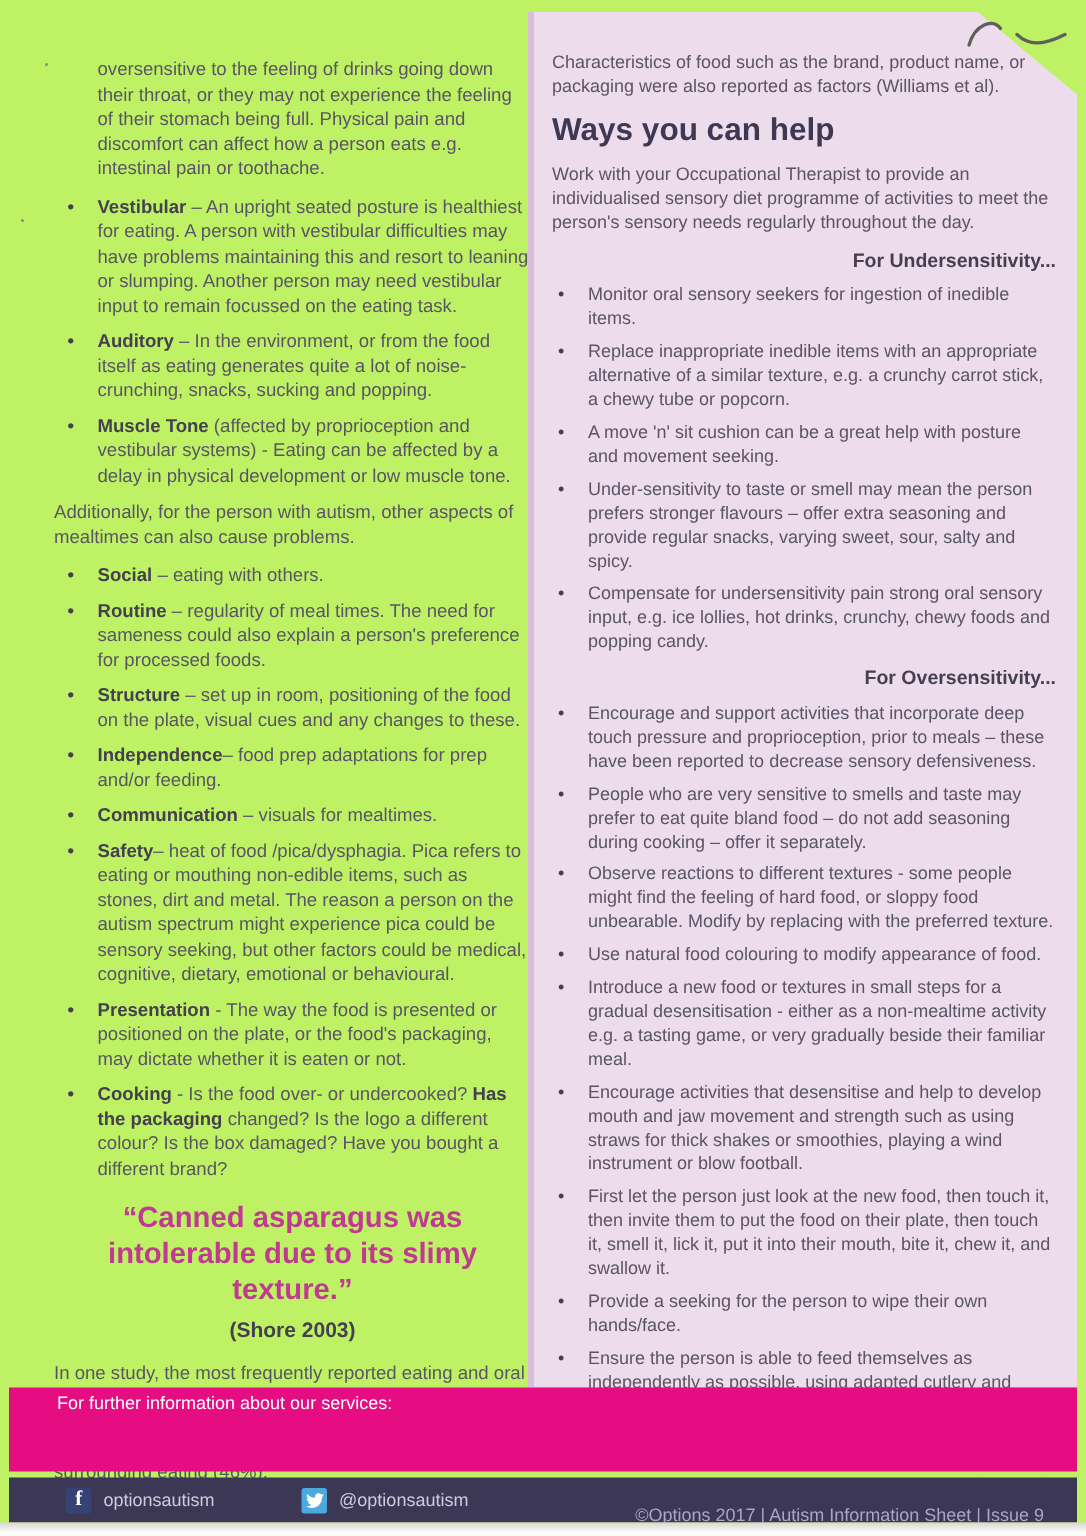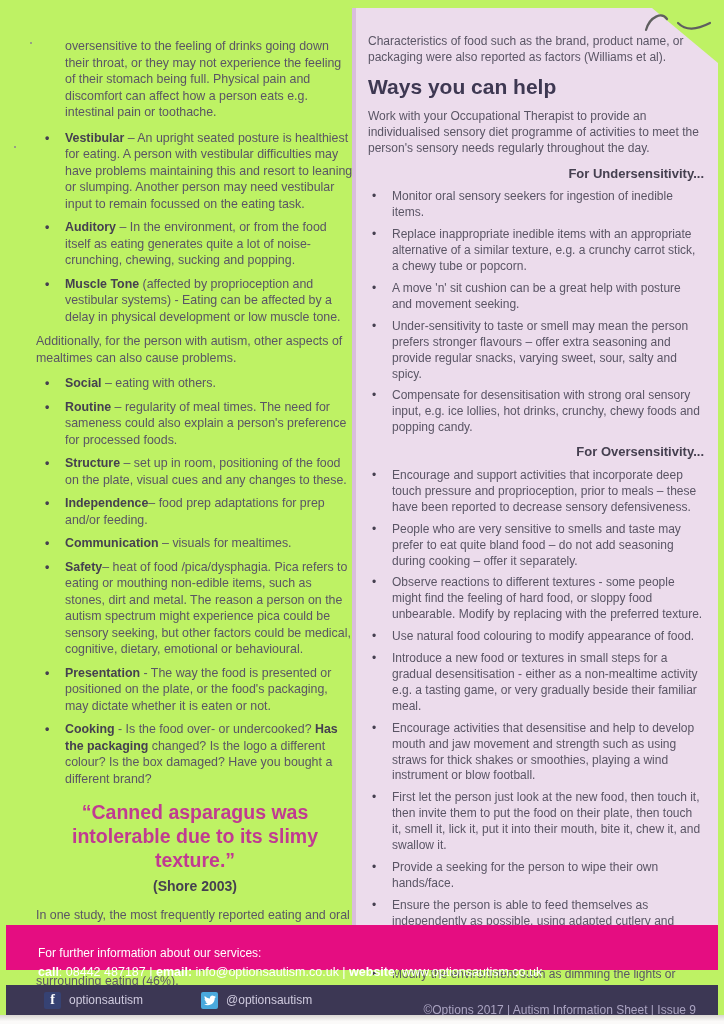"– In the environment, or" span { text: chewing -> snacks }
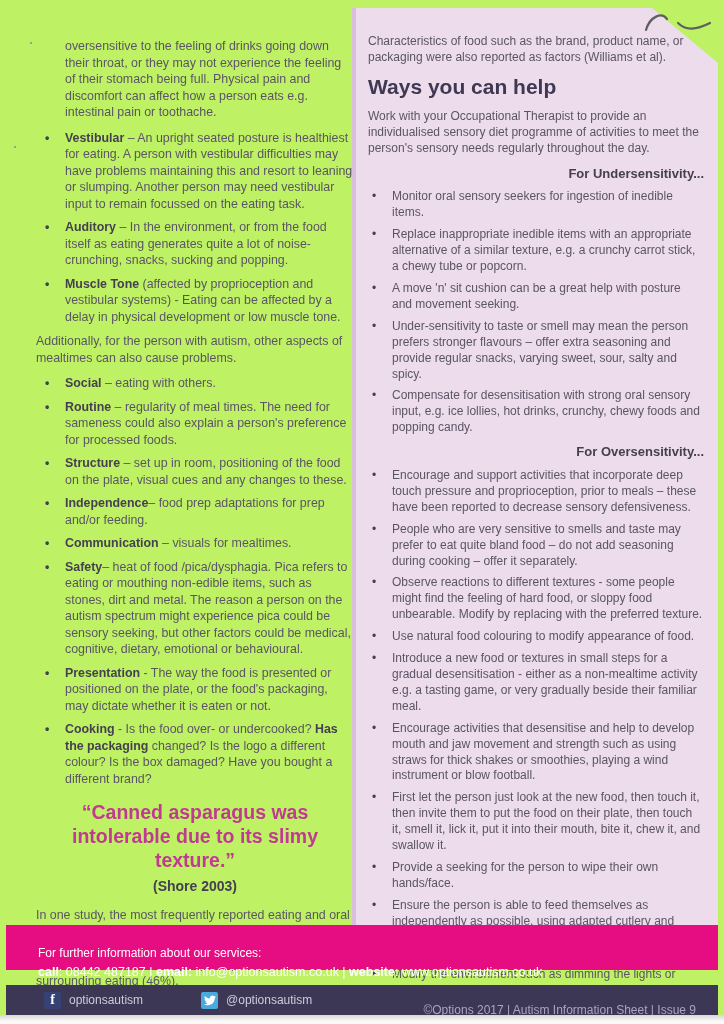"Compensate for desensitisation with" span { text: desensitisation with -> undersensitivity pain }
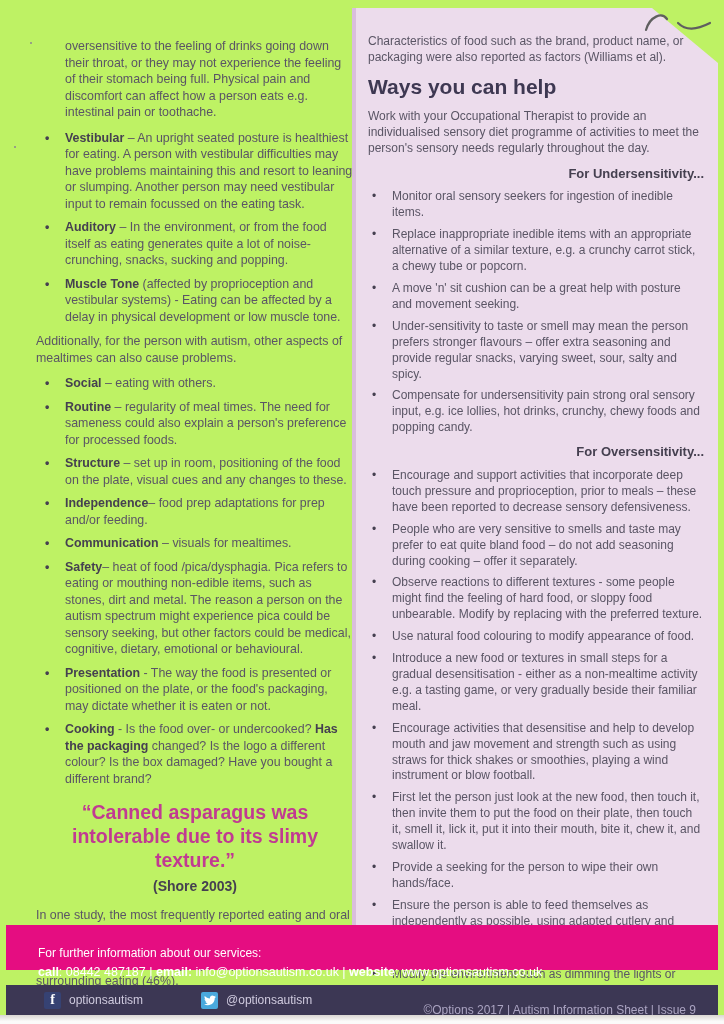"For further information about our" .footer-pink { height: 45px -> 56px; padding: 21px 0 0 32px -> 3px 0 0 32px }
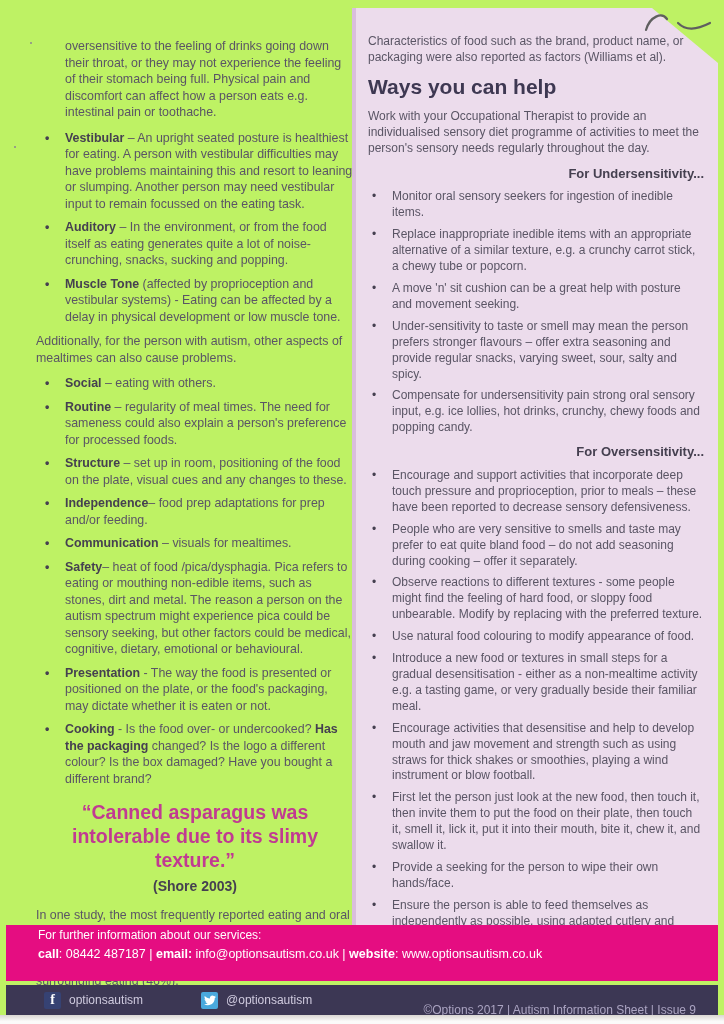"call: 08442 487187 | email:" p.footer-contact { html: <p><span>call</span><span>: 08442 487187 | </span><span>email:</span><span> info@optionsautism.co.uk | </span><span>website</span><span>: www.optionsautism.co.uk</span></p> -> none }
